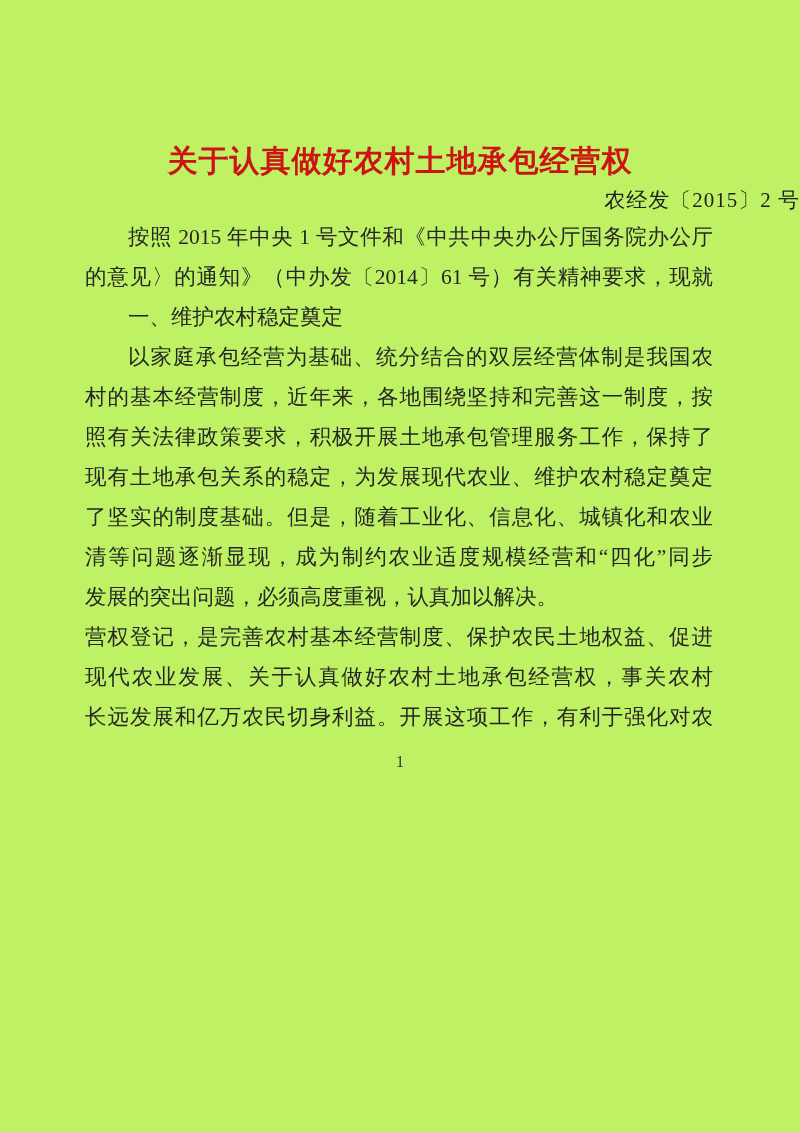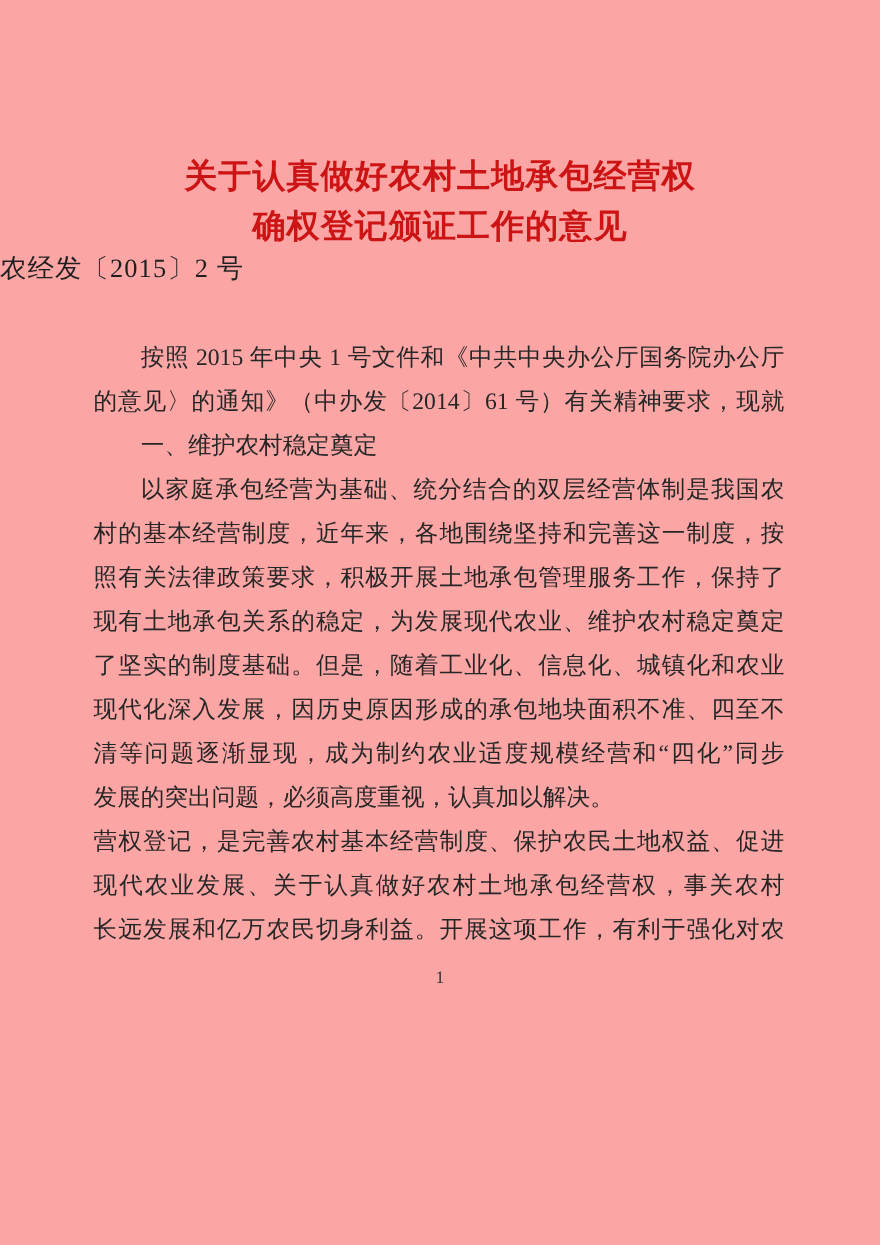"关于认真做好农村土地承包经营权" .page { background: #fca5a5 -> #bef264 }
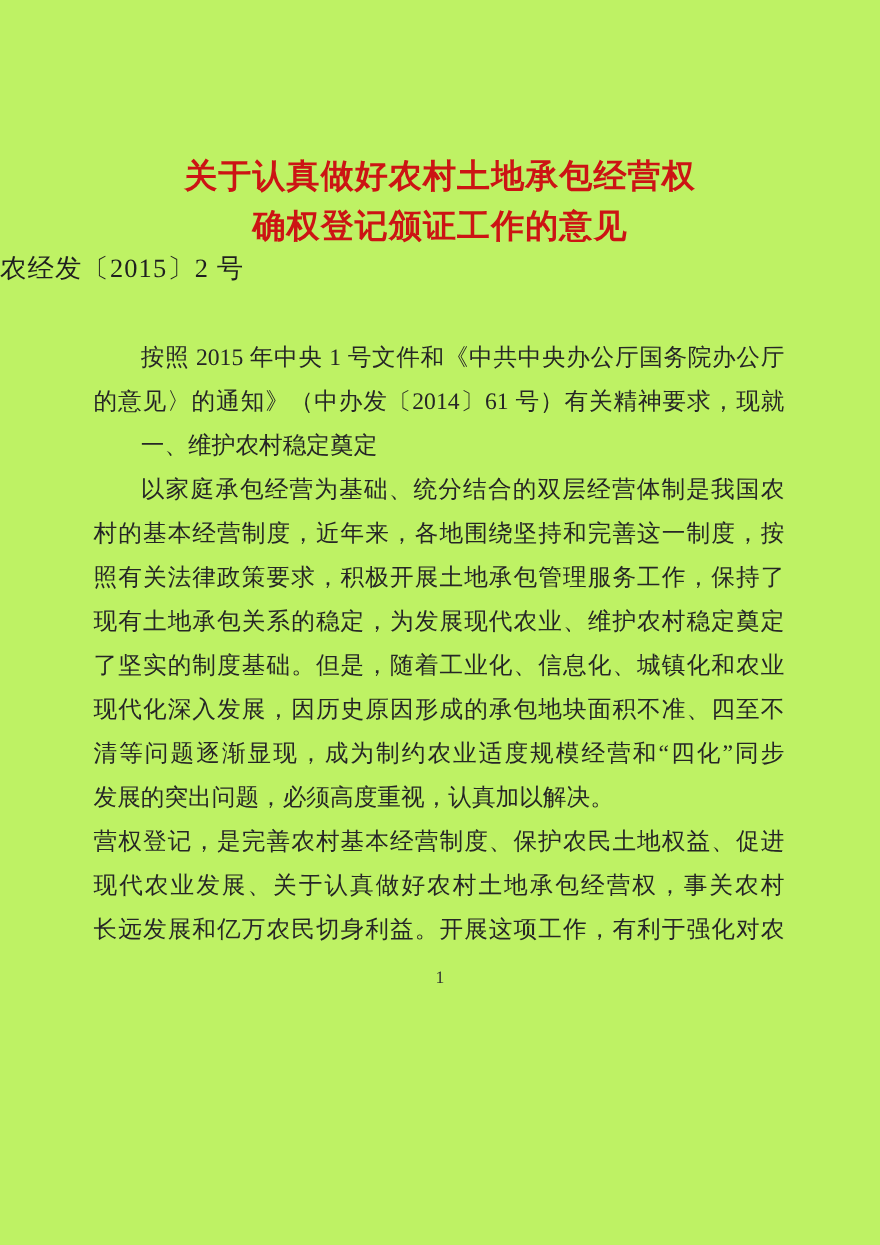"确权登记颁证工作的意见" span.title-line { html: <span>确权登记颁证工作的意见</span> -> none }
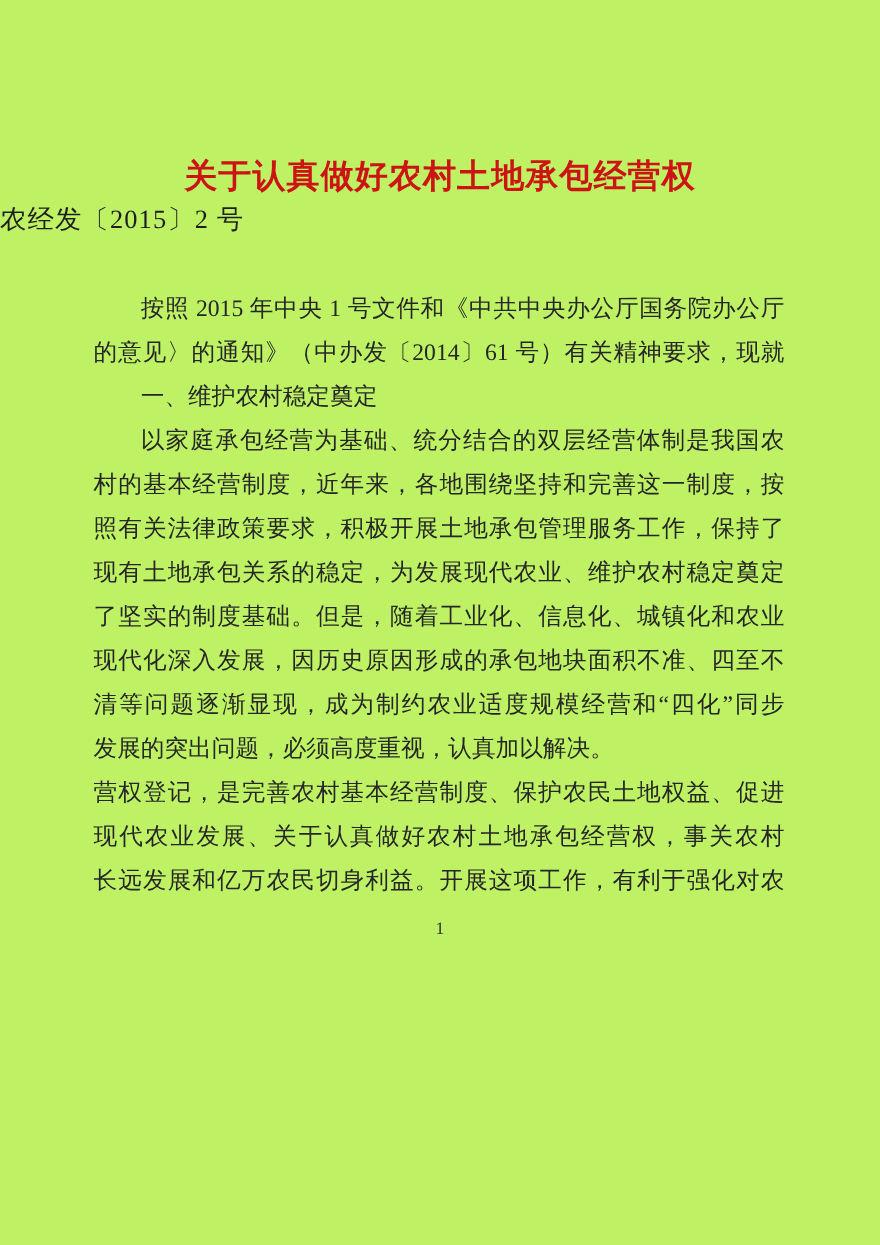"农经发〔2015〕2 号" .doc-number { font-size: 24px -> 21px; text-align: left -> right }
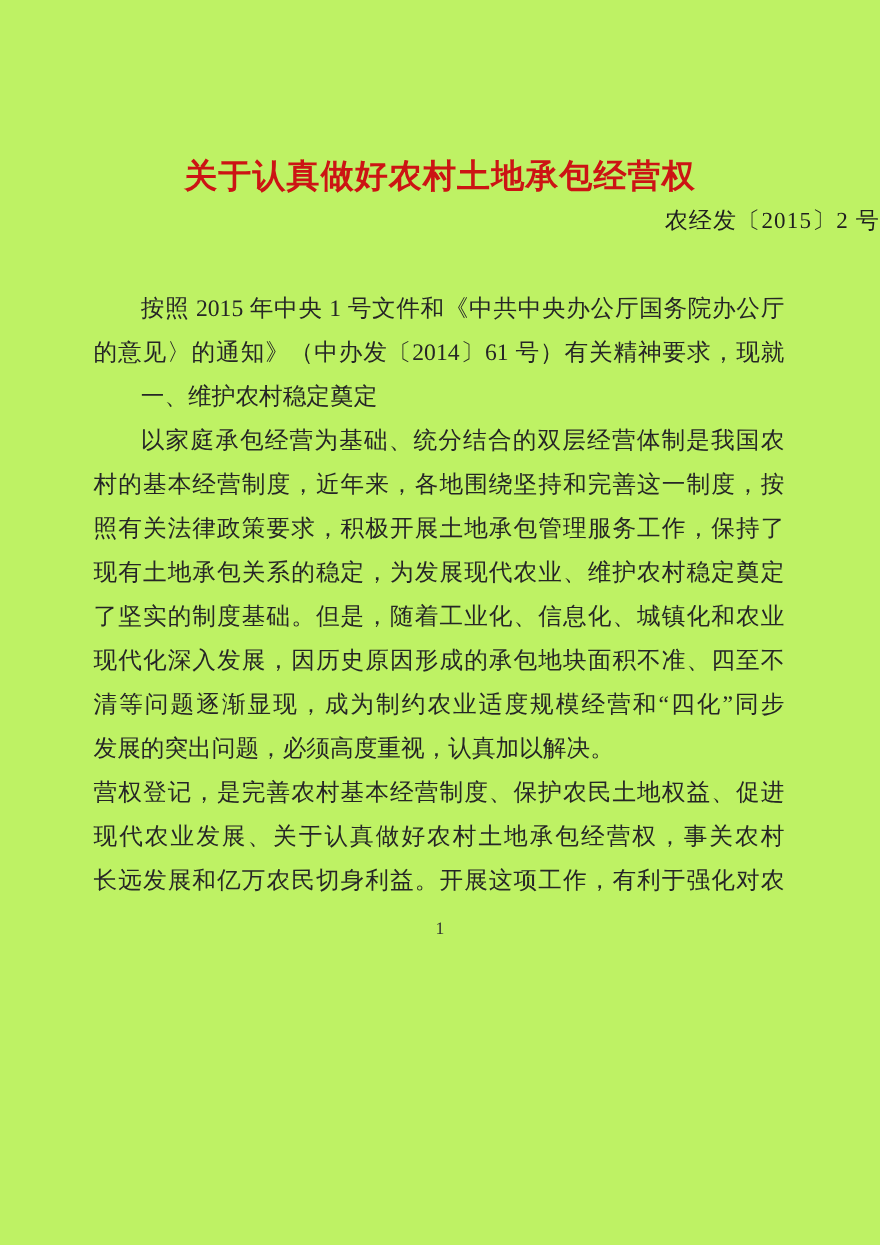"按照 2015 年中央 1 号文件和《中共中央办公厅国务院办公厅" .doc-body { margin-top: 43px -> none }
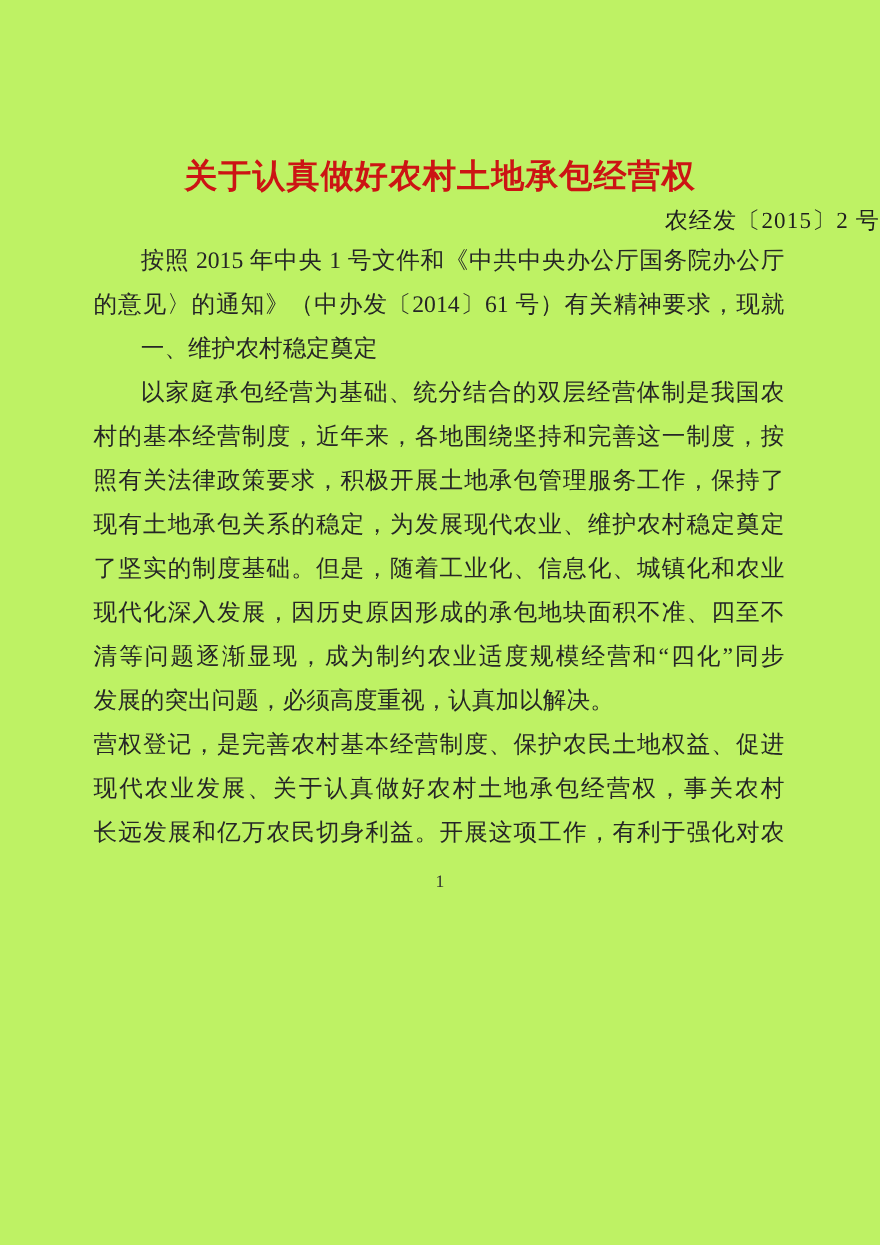"现代化深入发展，因历史原因形成的承包地块面积不准、四至不" div.line { html: <div>现代化深入发展，因历史原因形成的承包地块面积不准、四至不</div> -> none }
